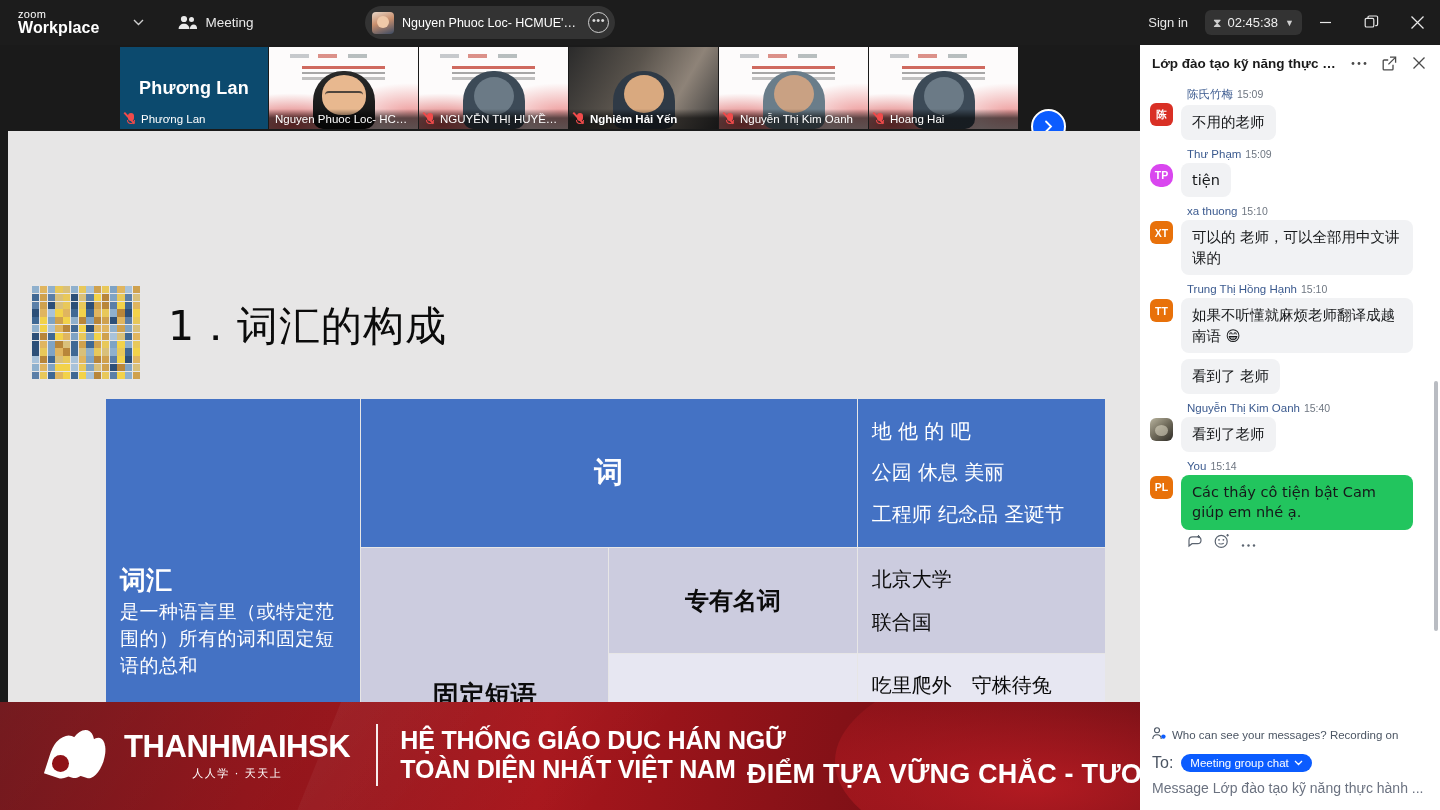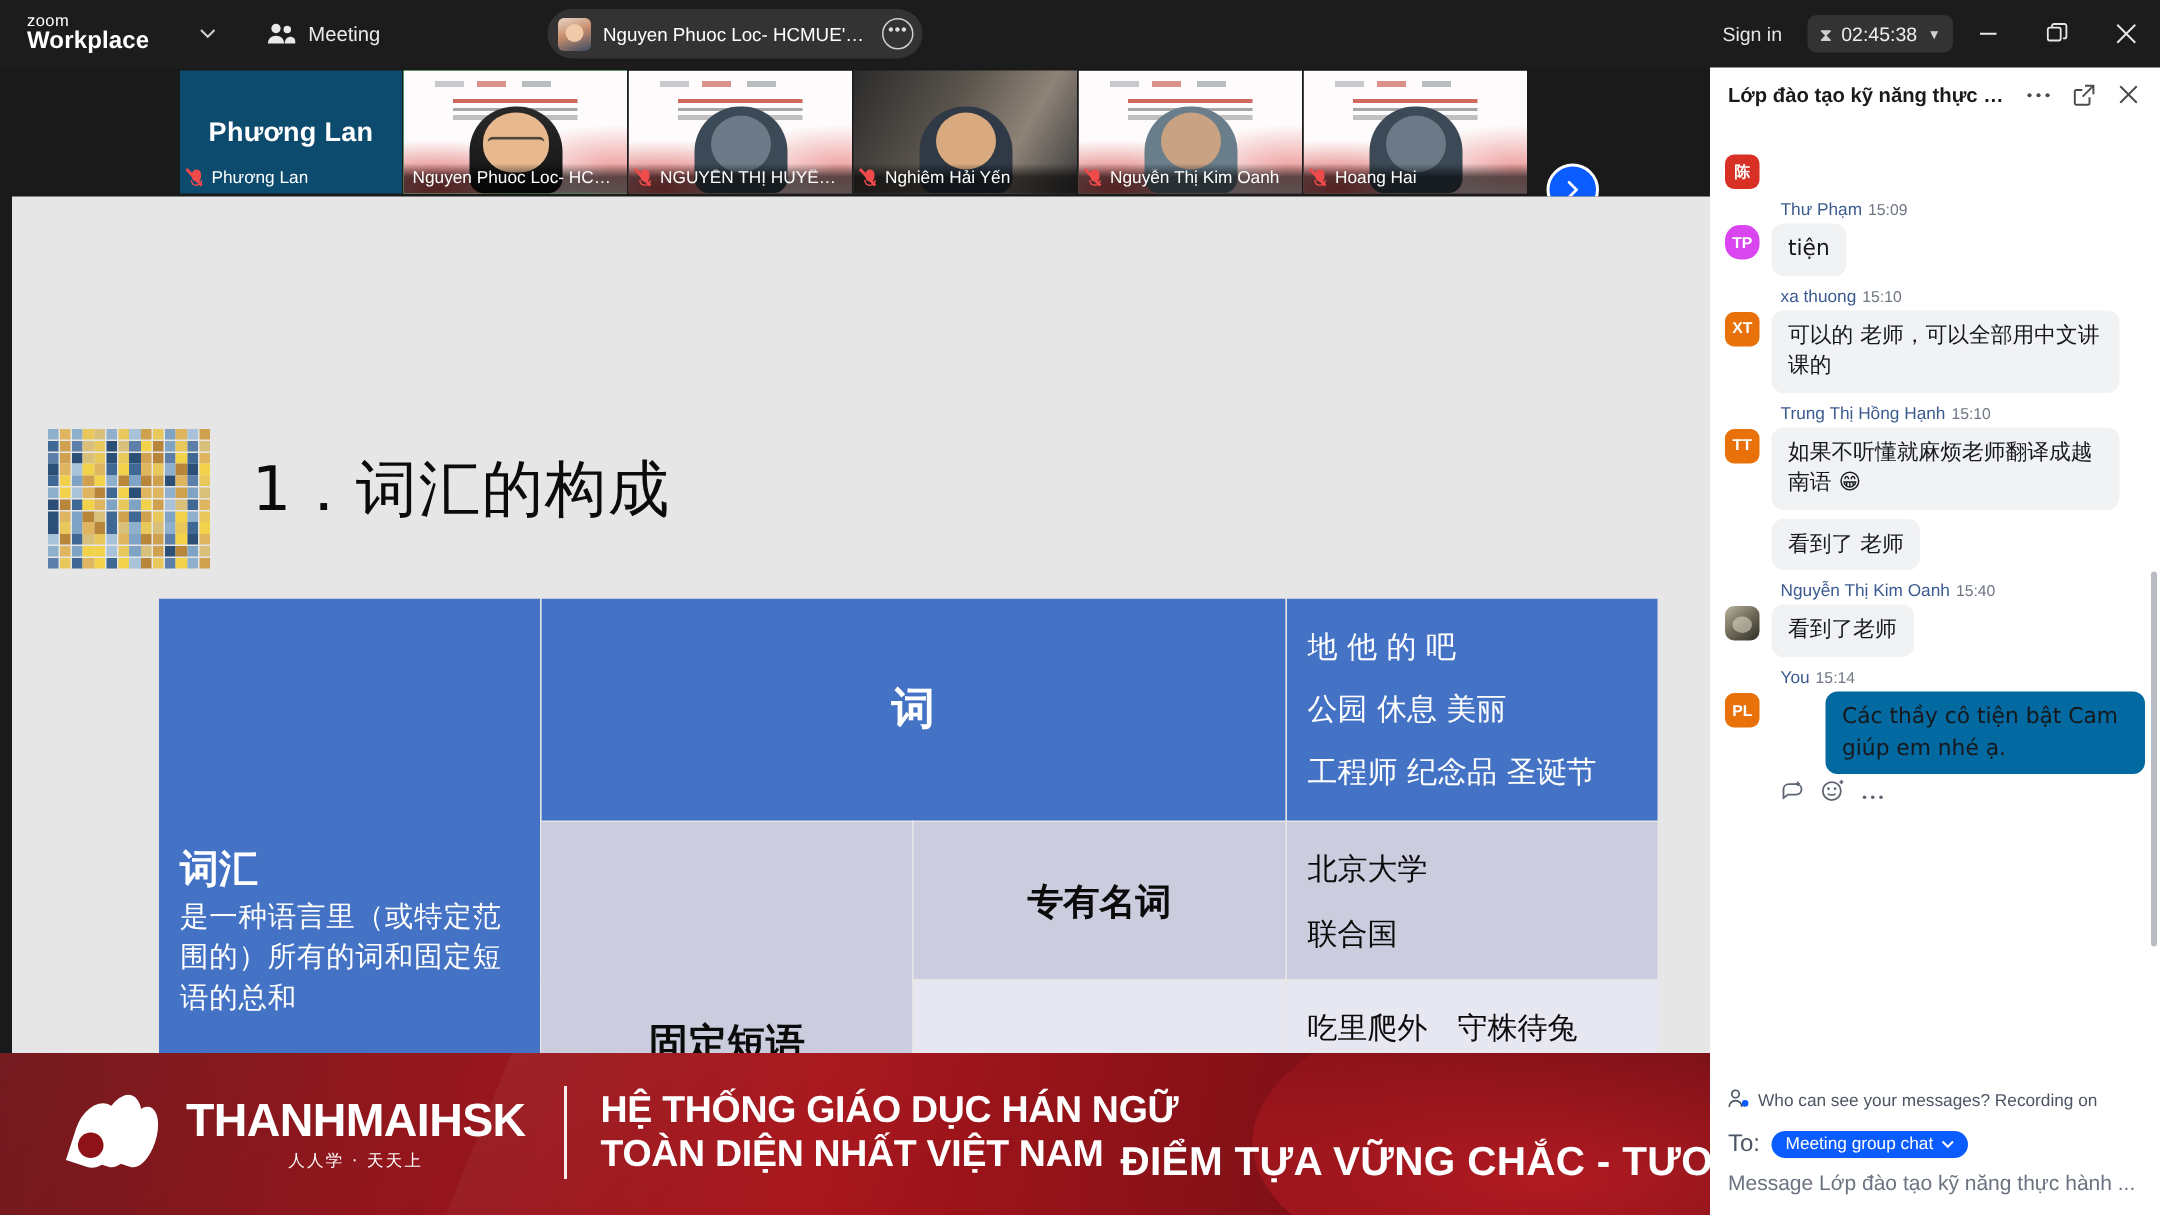"陈氏竹梅 15:09" div.col { html: none -> <div><div><span>陈氏竹梅</span><span>15:09</span></div><div>不用的老师</div></div> }
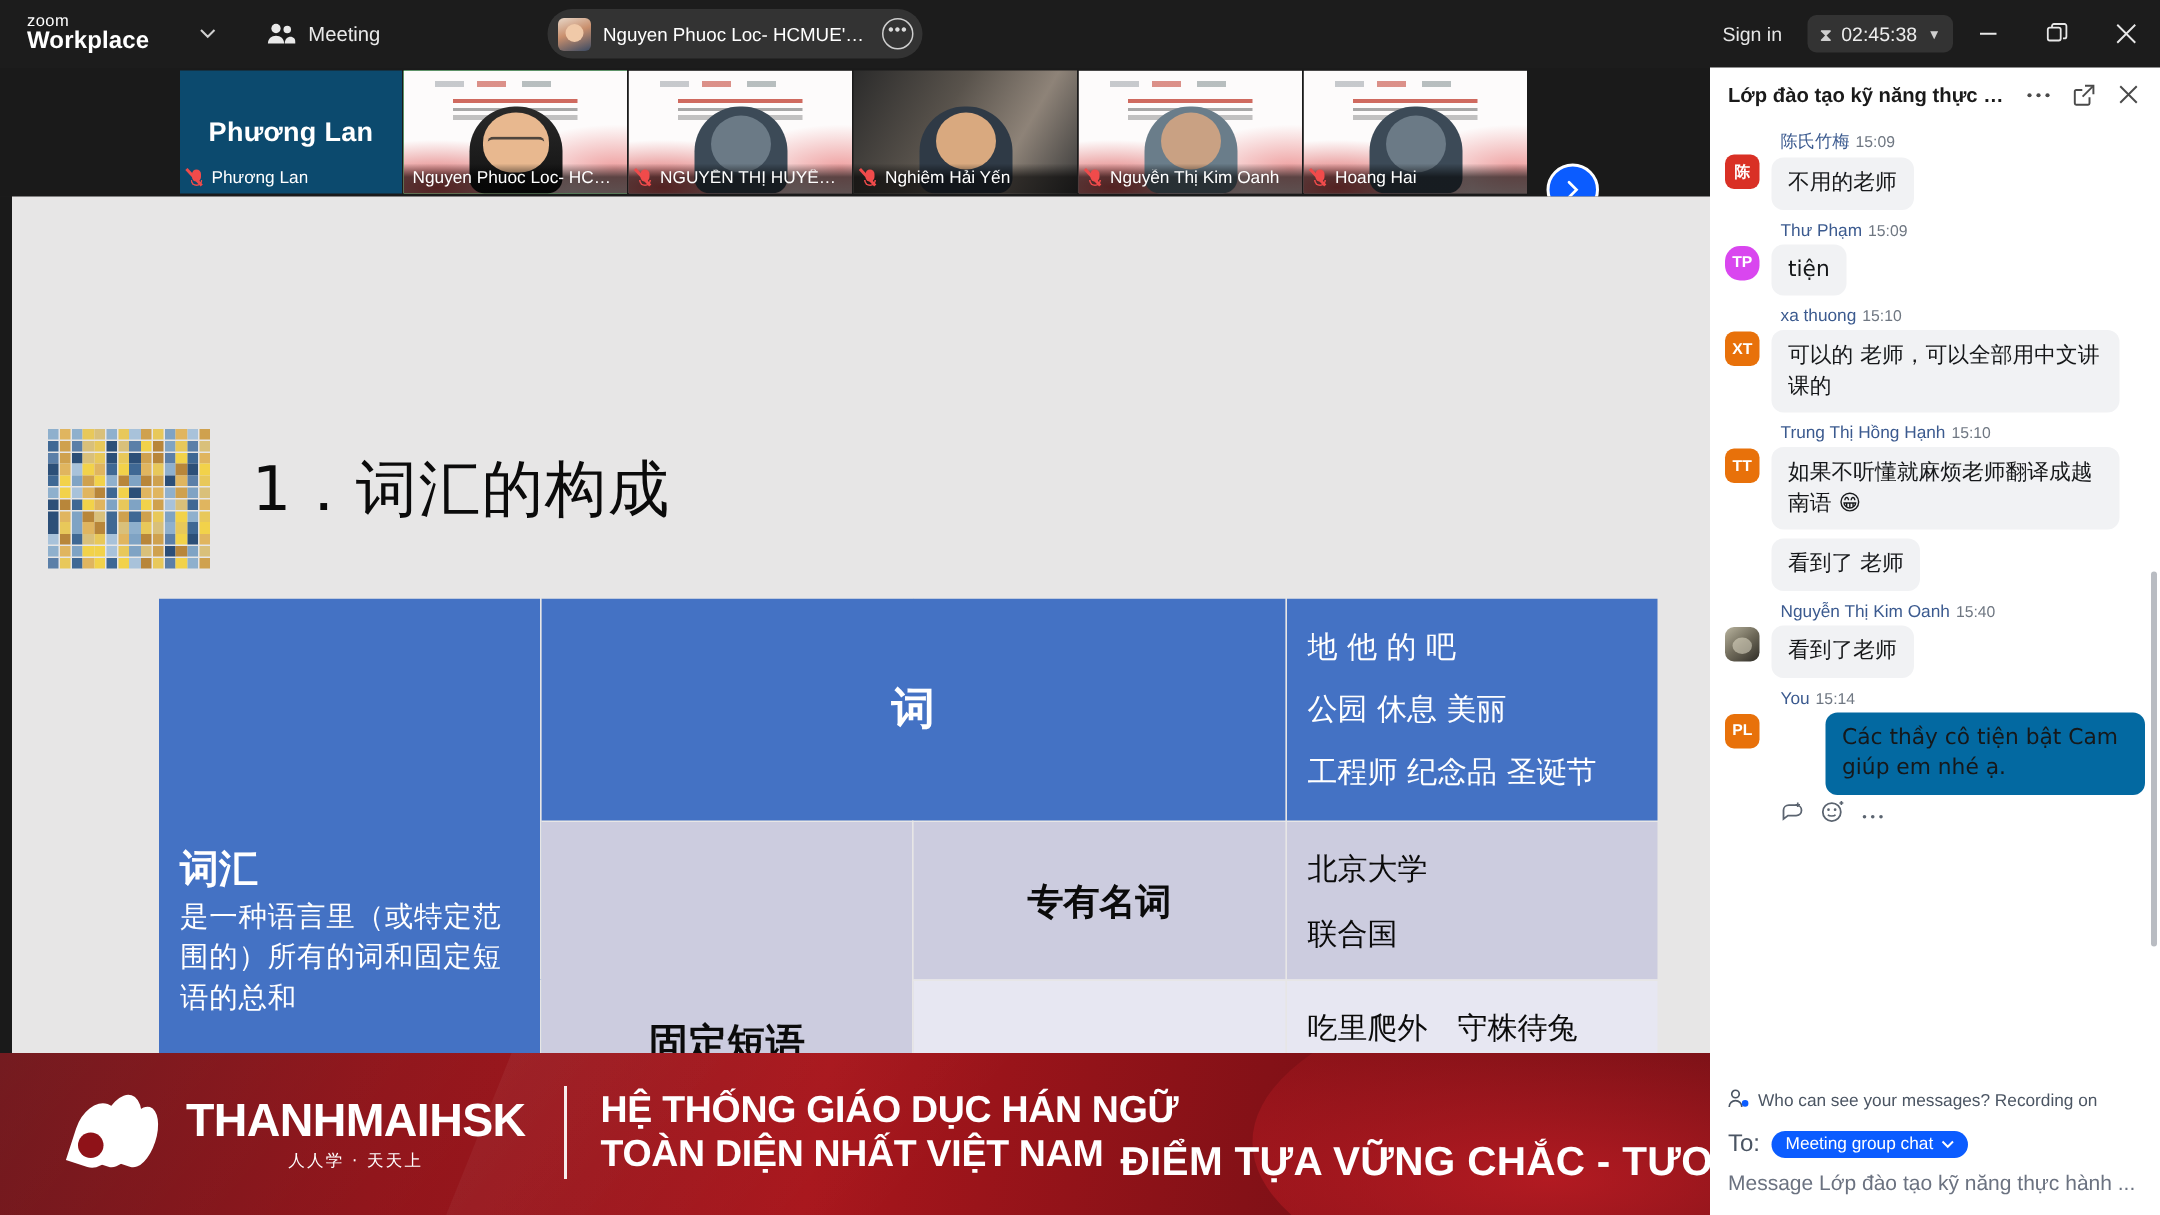"Nghiêm Hải Yến" .tile.webcam { font-weight: none -> bold }
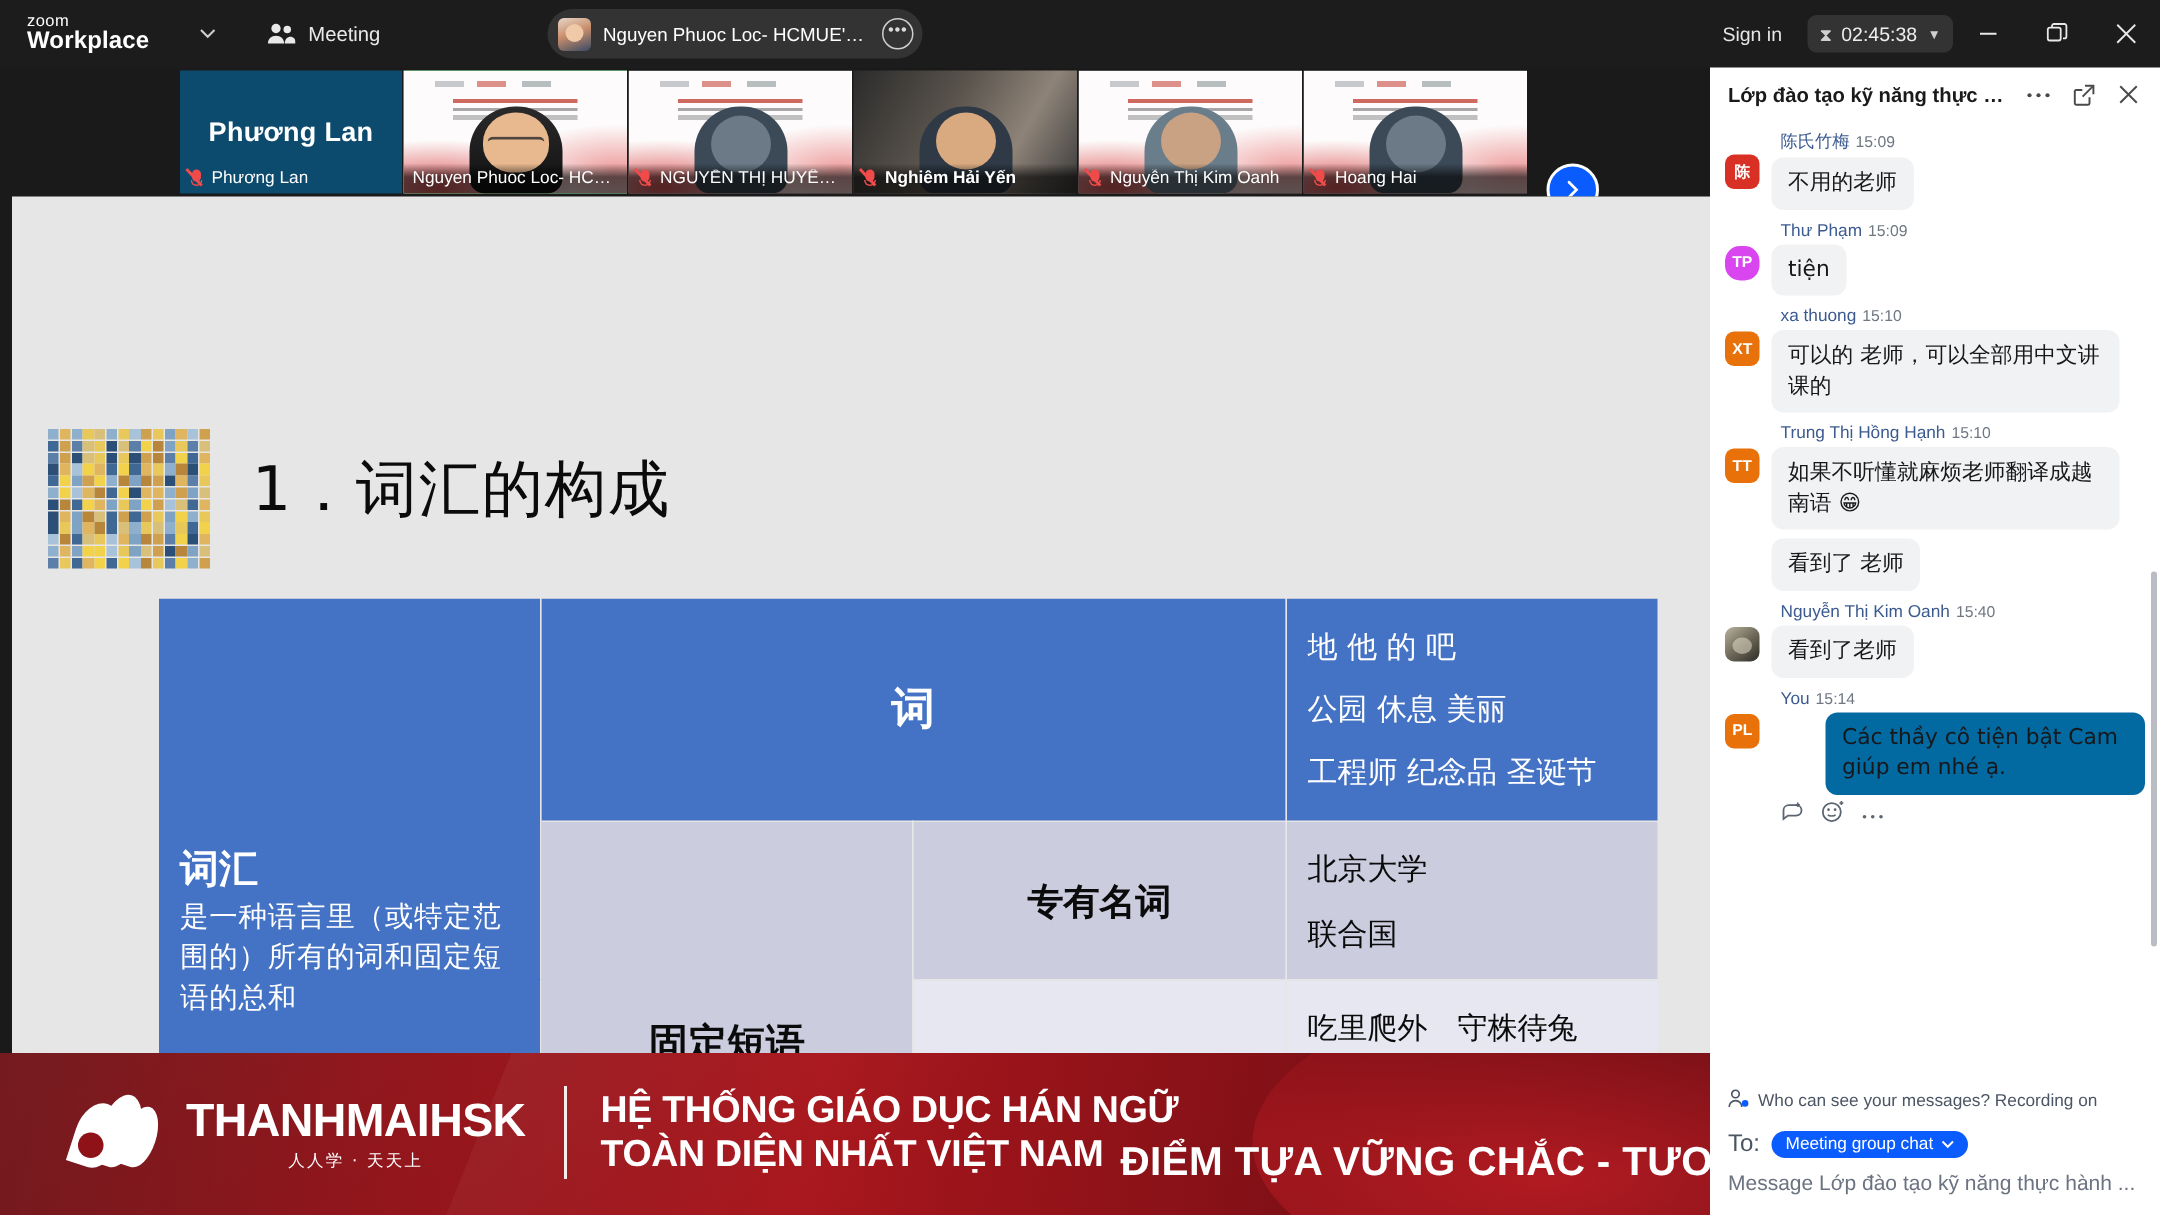"Các thầy cô tiện bật" .bub.mine { background: #0369a1 -> #22c55e; margin-left: 36px -> none }
